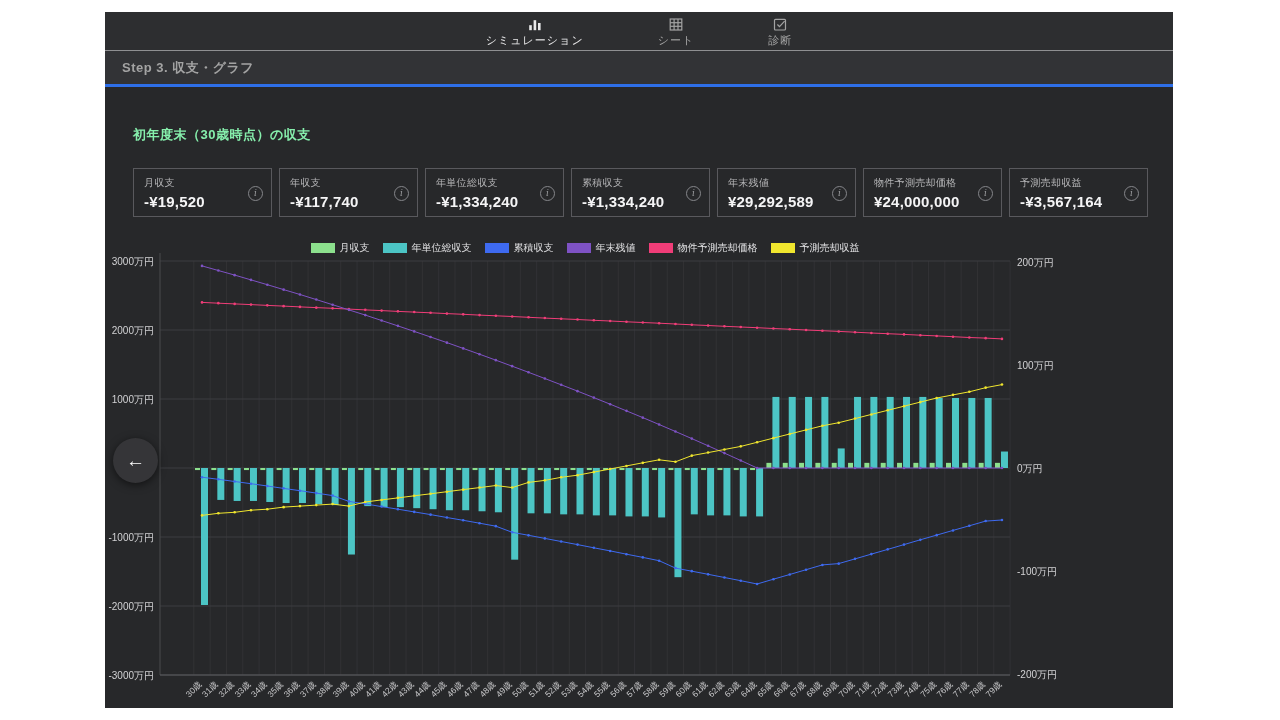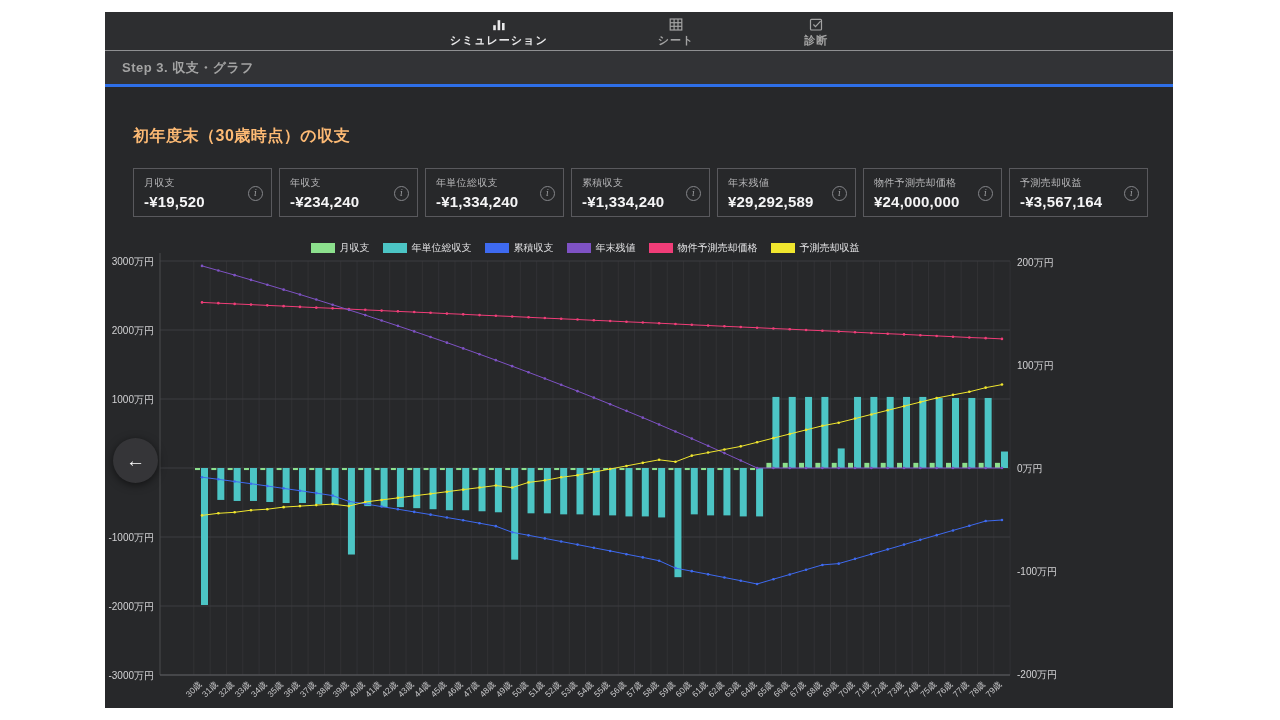"シミュレーション" .topnav { font-weight: bold -> none; gap: 110px -> 74px }
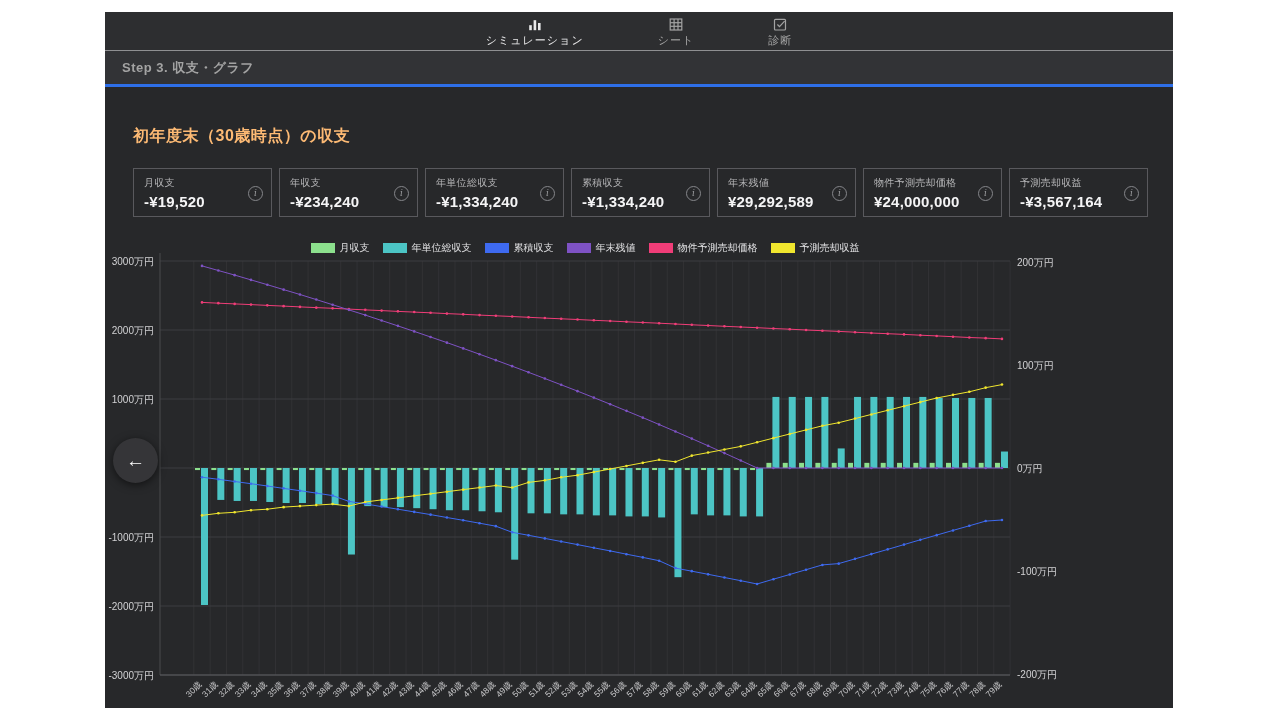"初年度末（30歳時点）の収支" .sectiontitle { color: #fdba74 -> #86efac; font-size: 16px -> 13px }
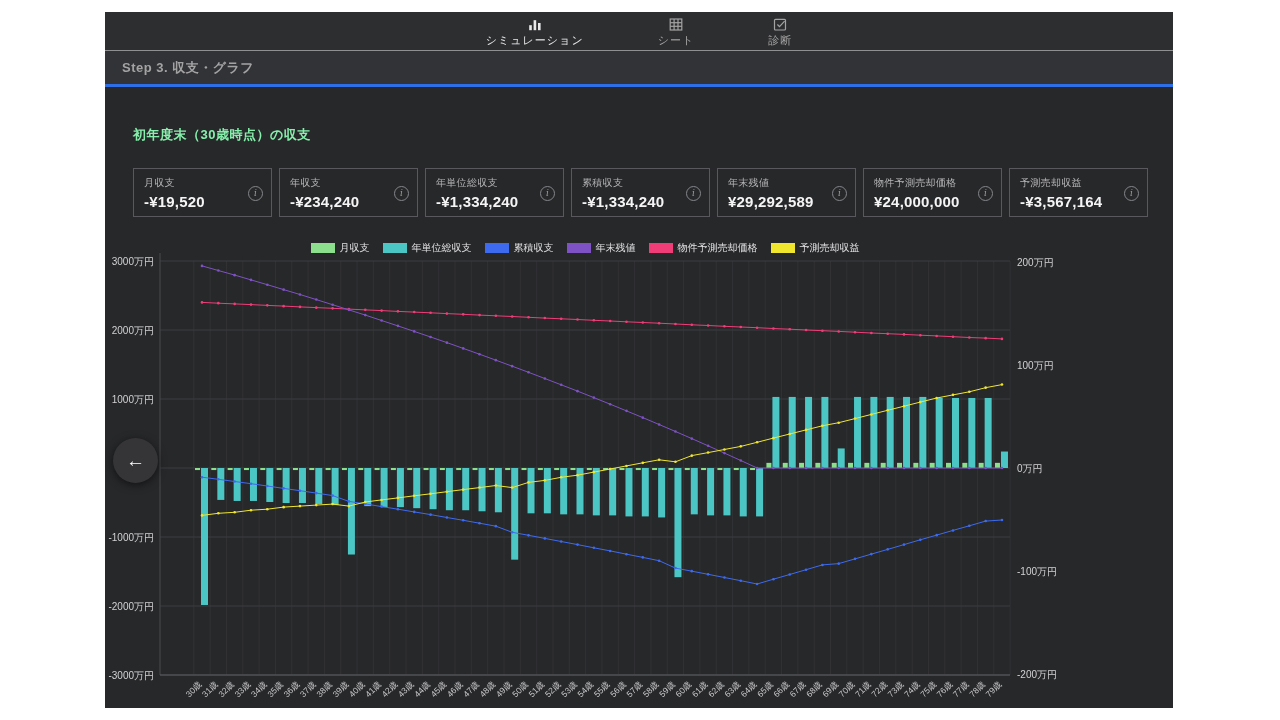"-¥234,240" span.cardvalue { text: -¥234,240 -> -¥117,740 }
